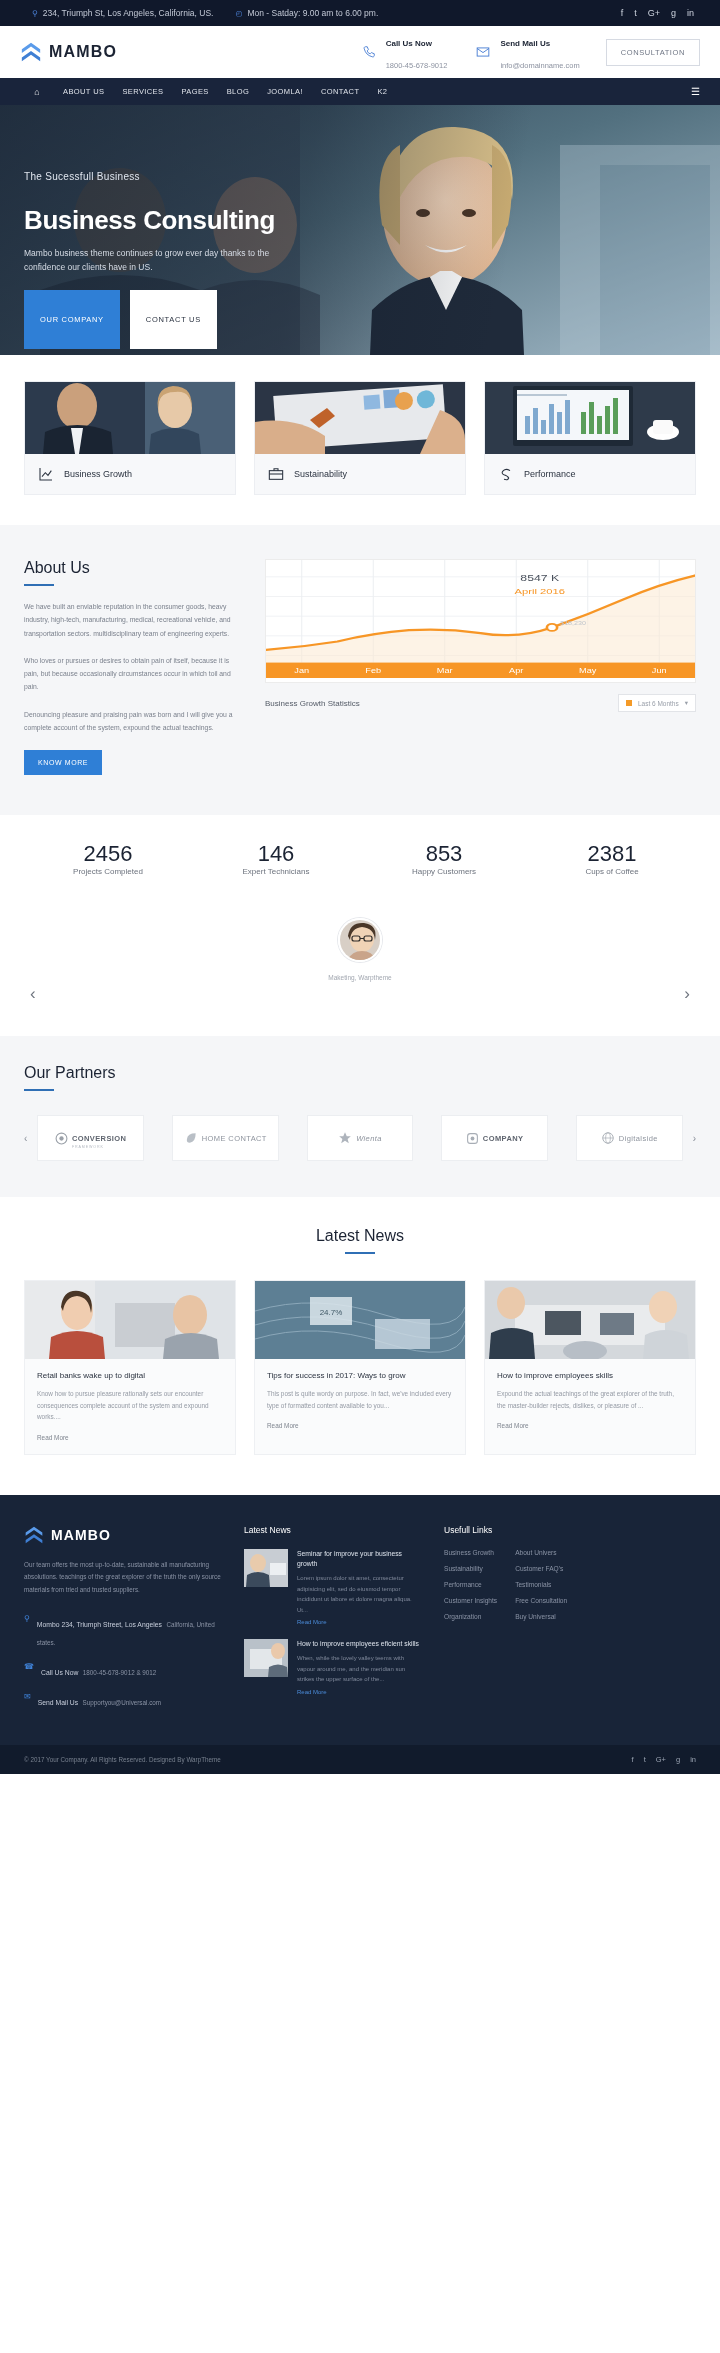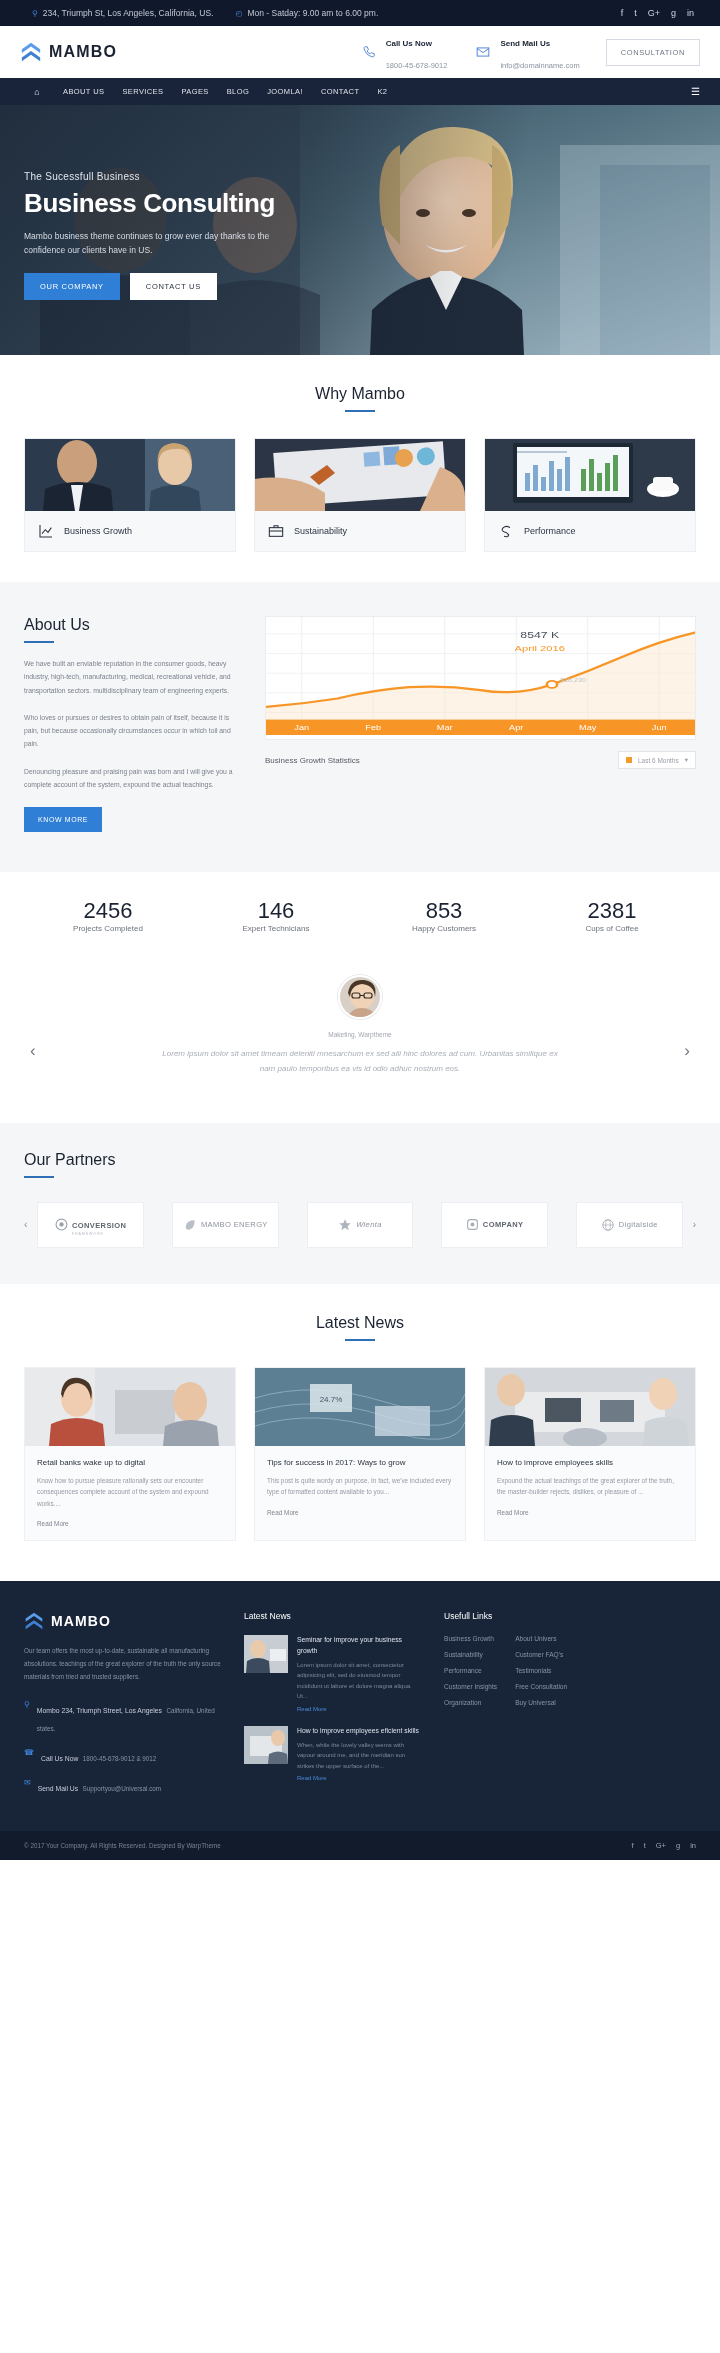"The Sucessfull Business" .hero-kicker { margin-bottom: 6px -> 23px }
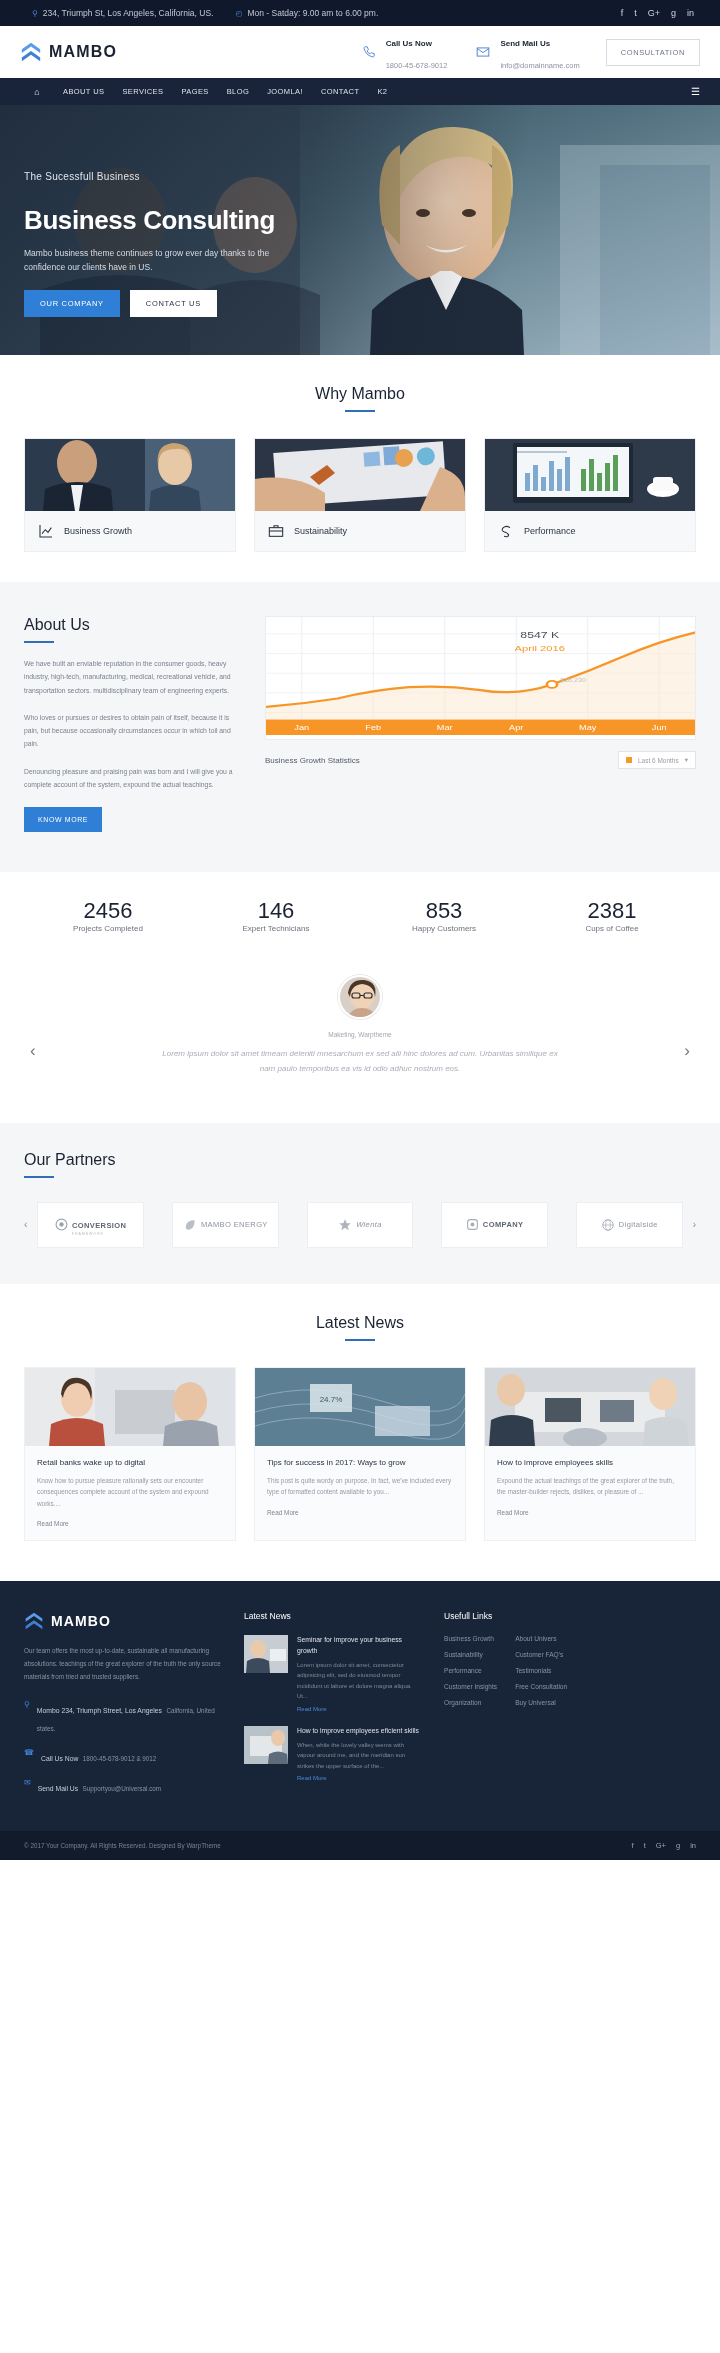"OUR COMPANY" .hero-btn { padding: 9px 16px -> 25px 16px }
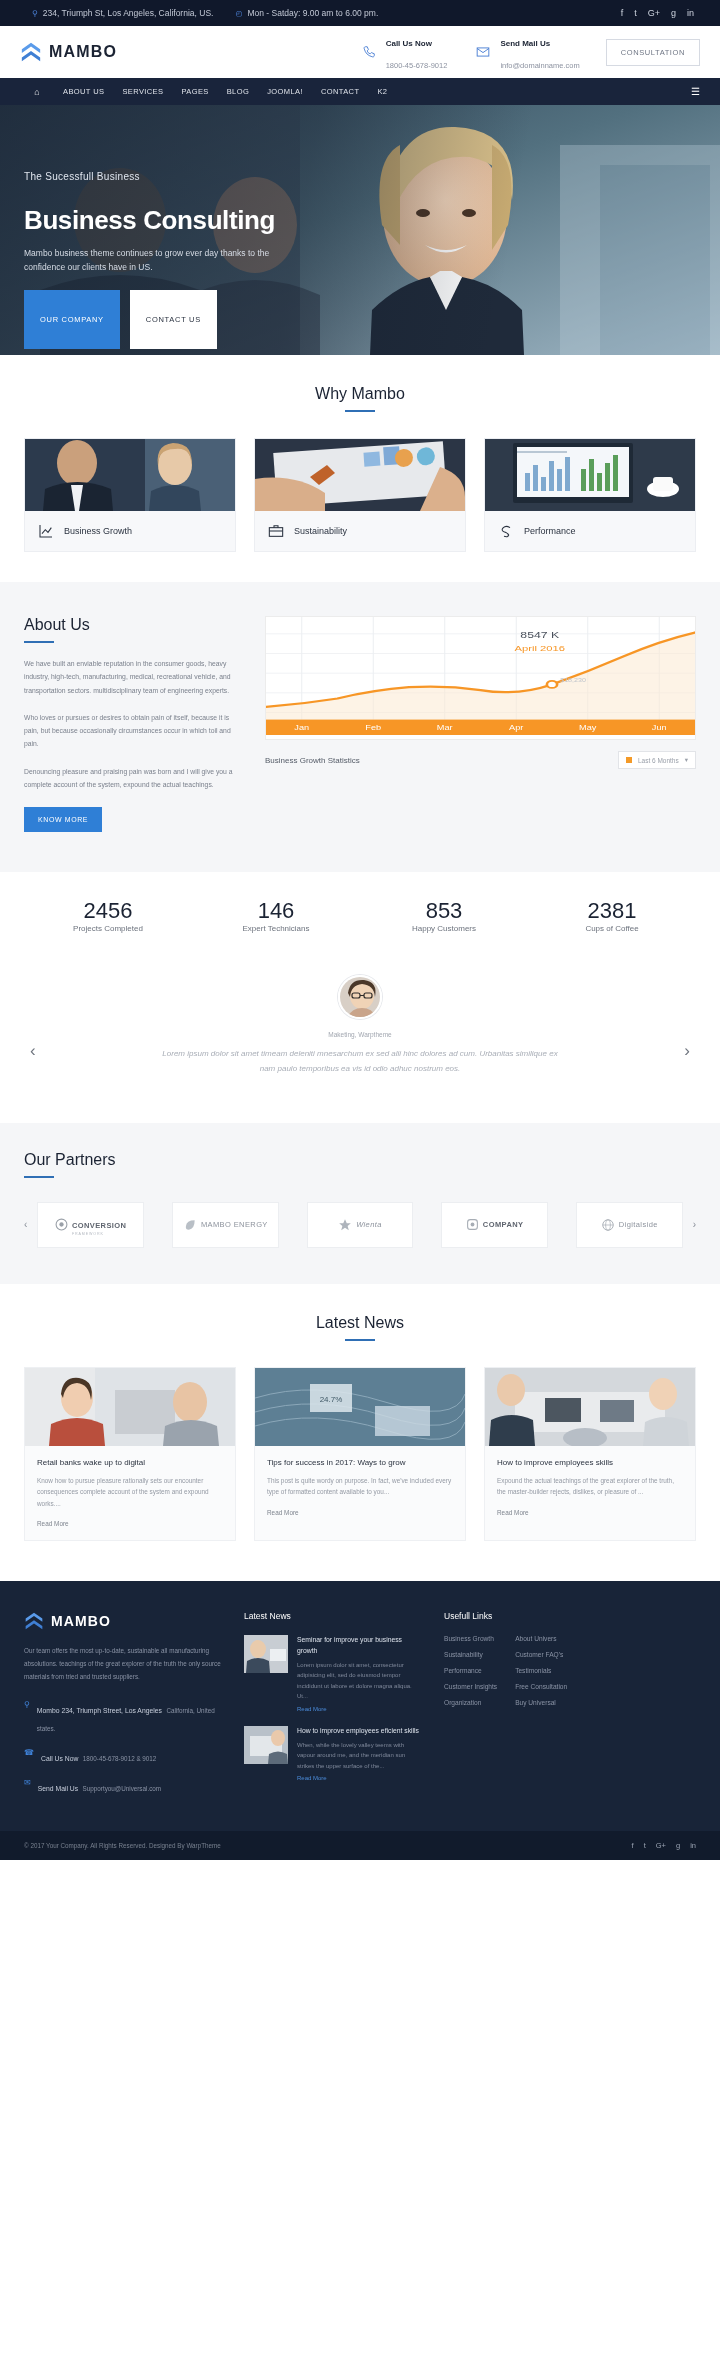"Why Mambo" div.sec-title { html: <div> <h2>Why Mambo</h2> <div></div> </div> -> none }
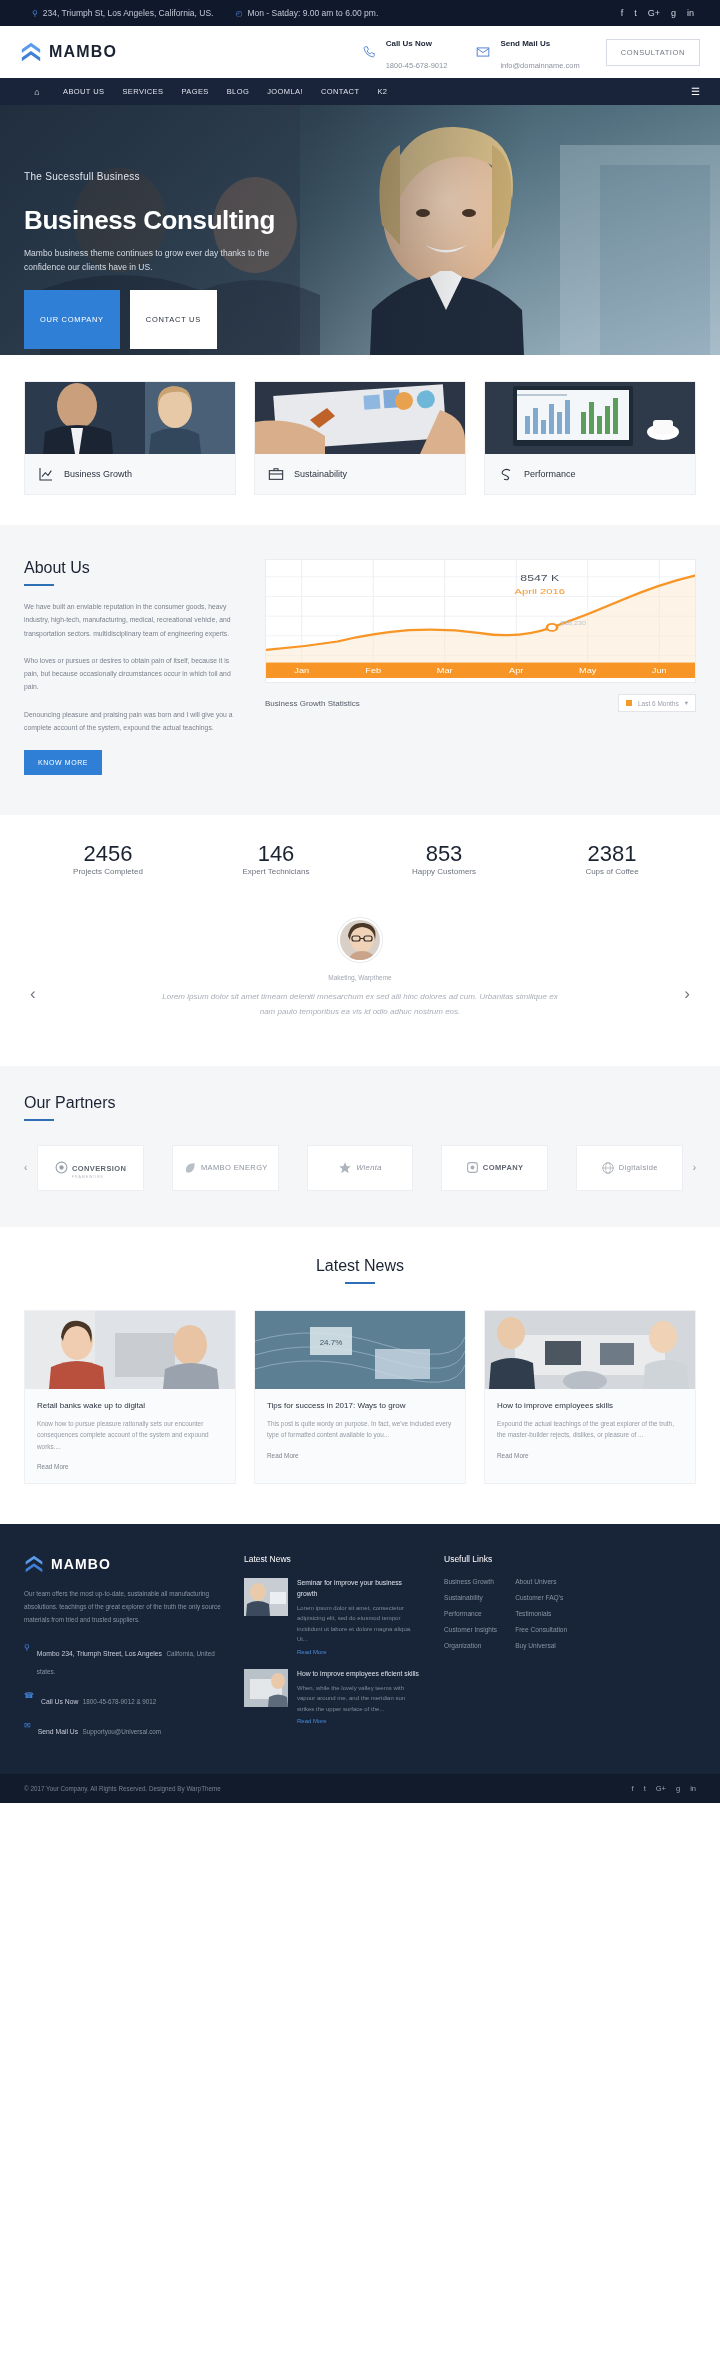"Lorem ipsum dolor sit amet" div.testi-quote { html: <div>Lorem ipsum dolor sit amet timeam deleniti mnesarchum ex sed alii hinc dolores ad cum. Urbanitas similique ex nam paulo temporibus ea vis id odio adhuc nostrum eos.</div> -> none }
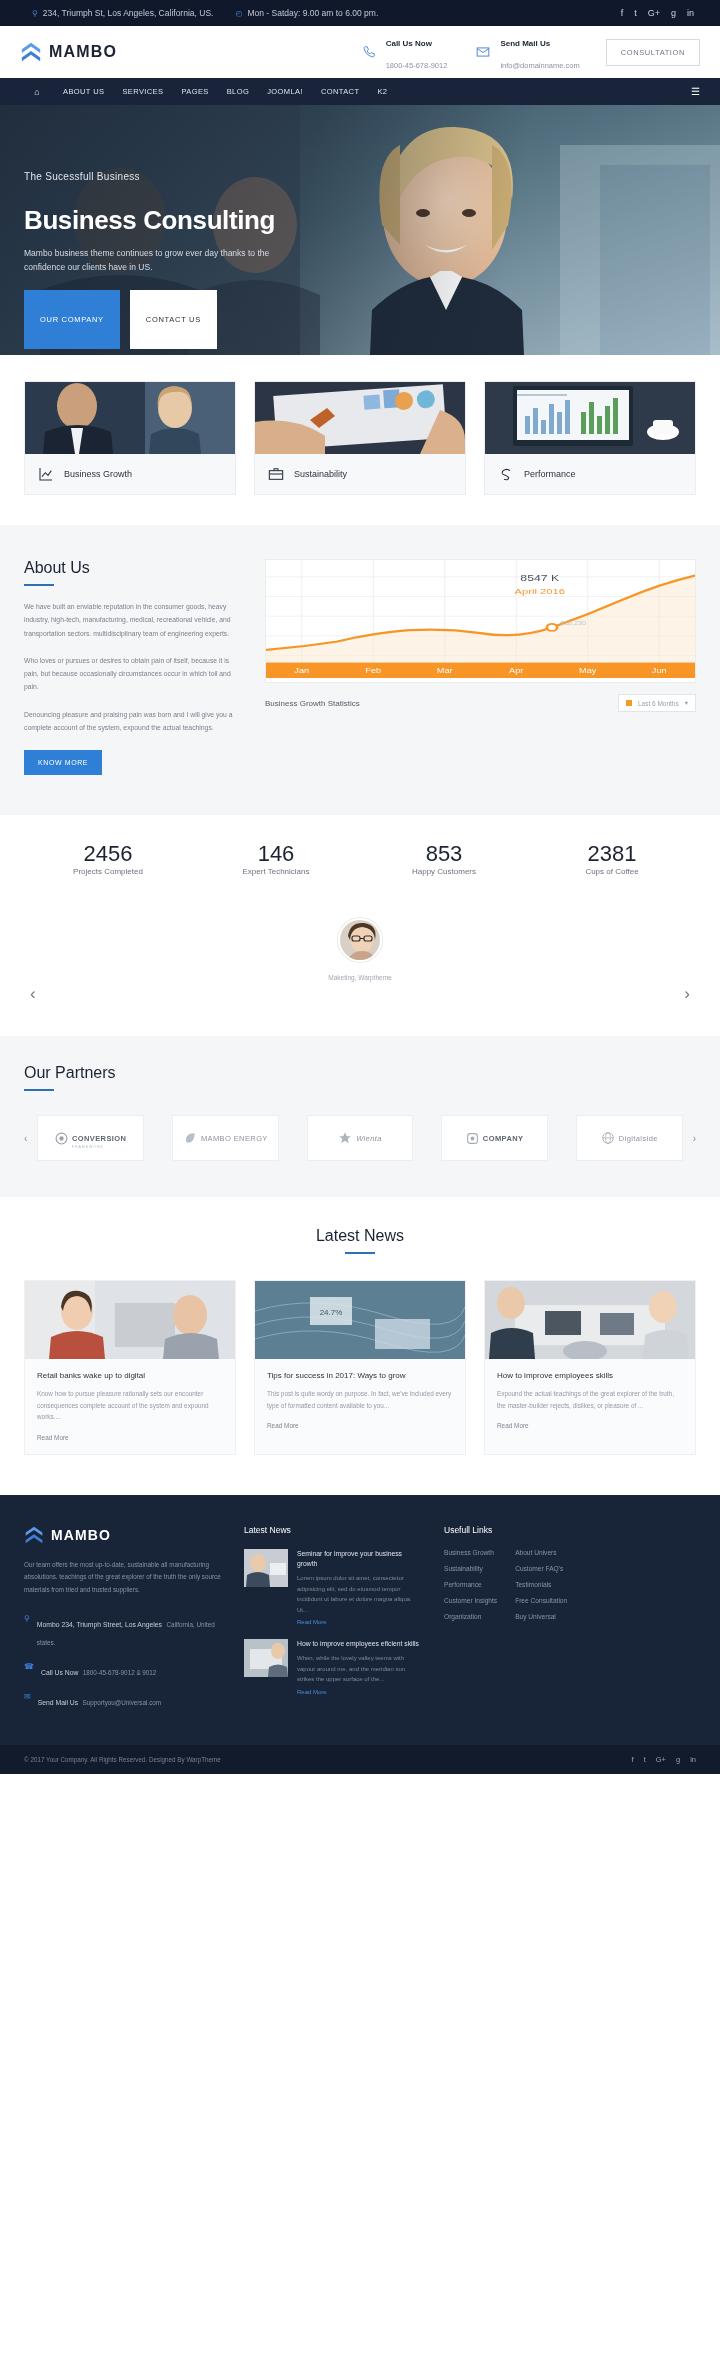"MAMBO ENERGY" span.p-name { text: MAMBO ENERGY -> HOME CONTACT }
